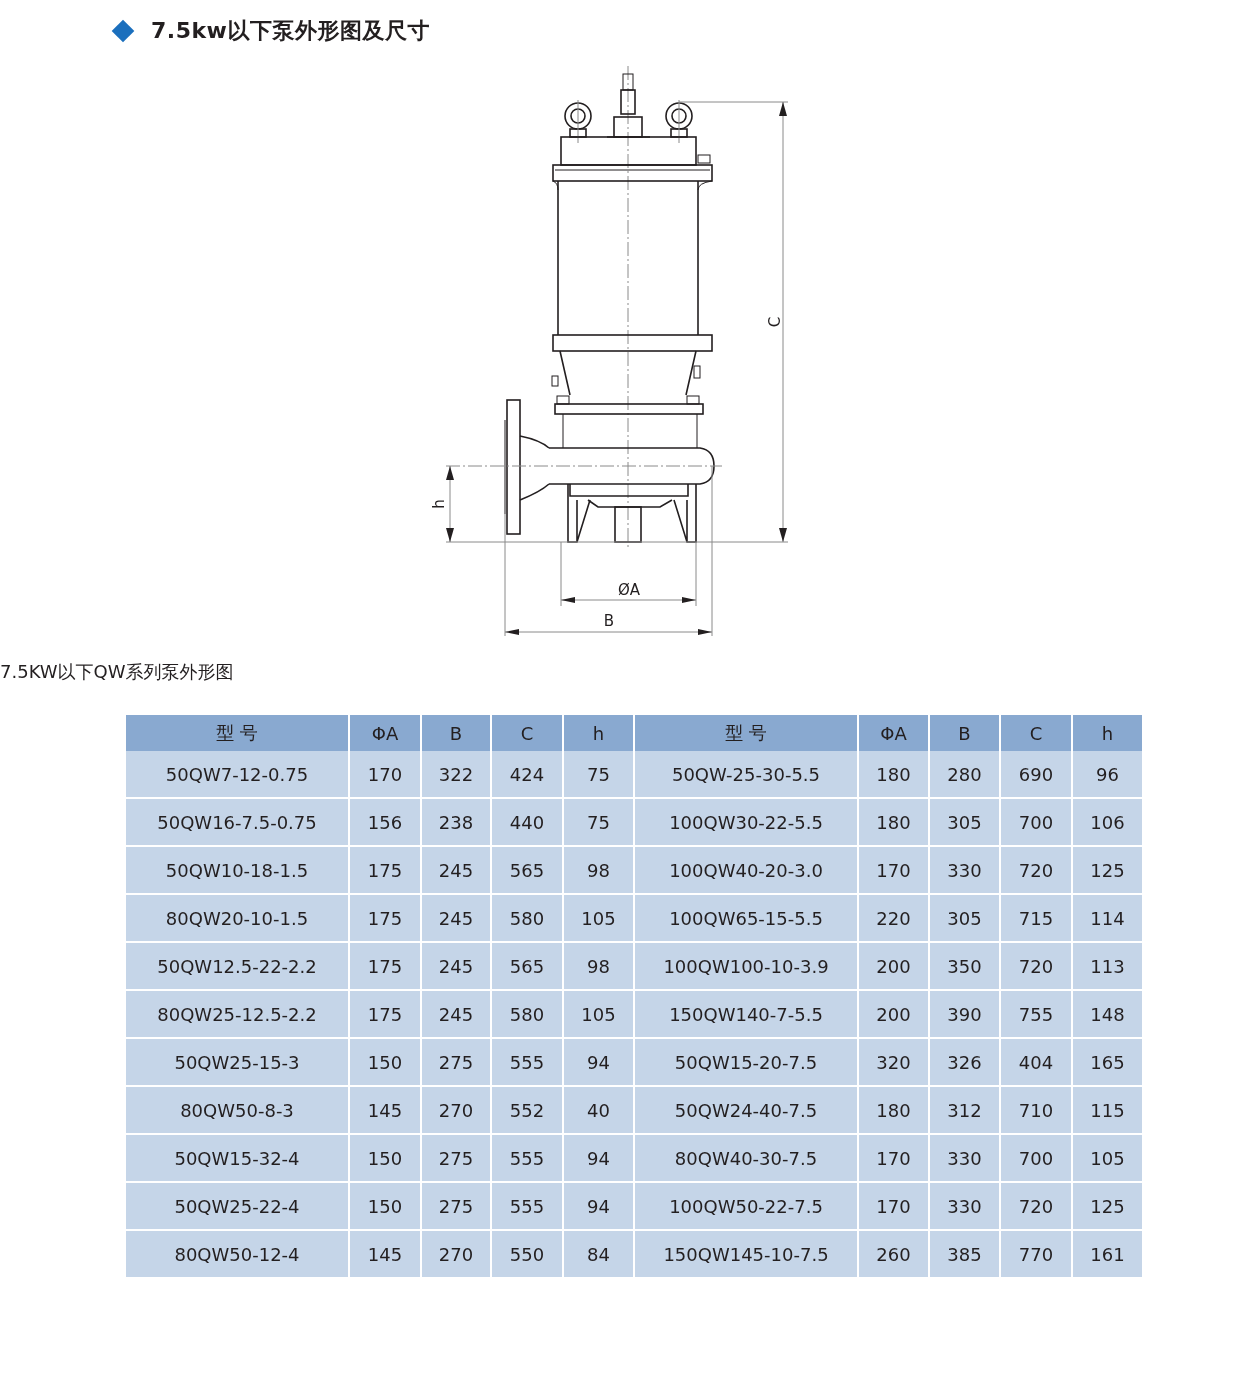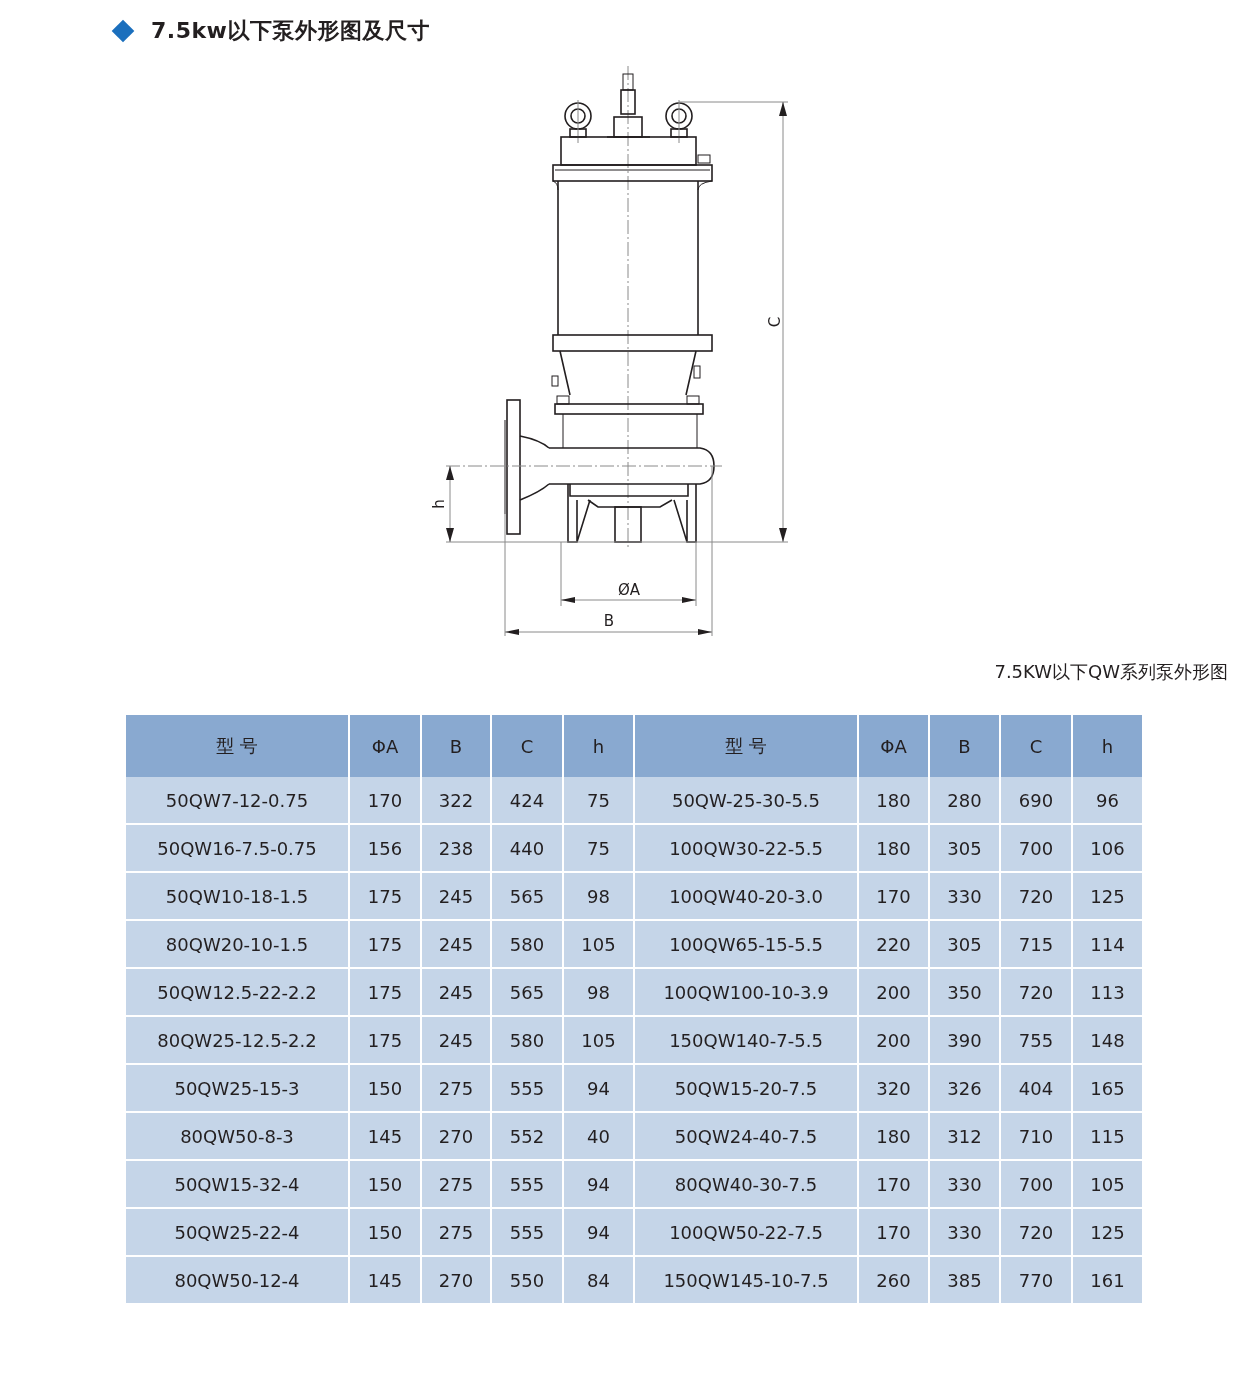"7.5KW以下QW系列泵外形图" .caption { text-align: right -> left }
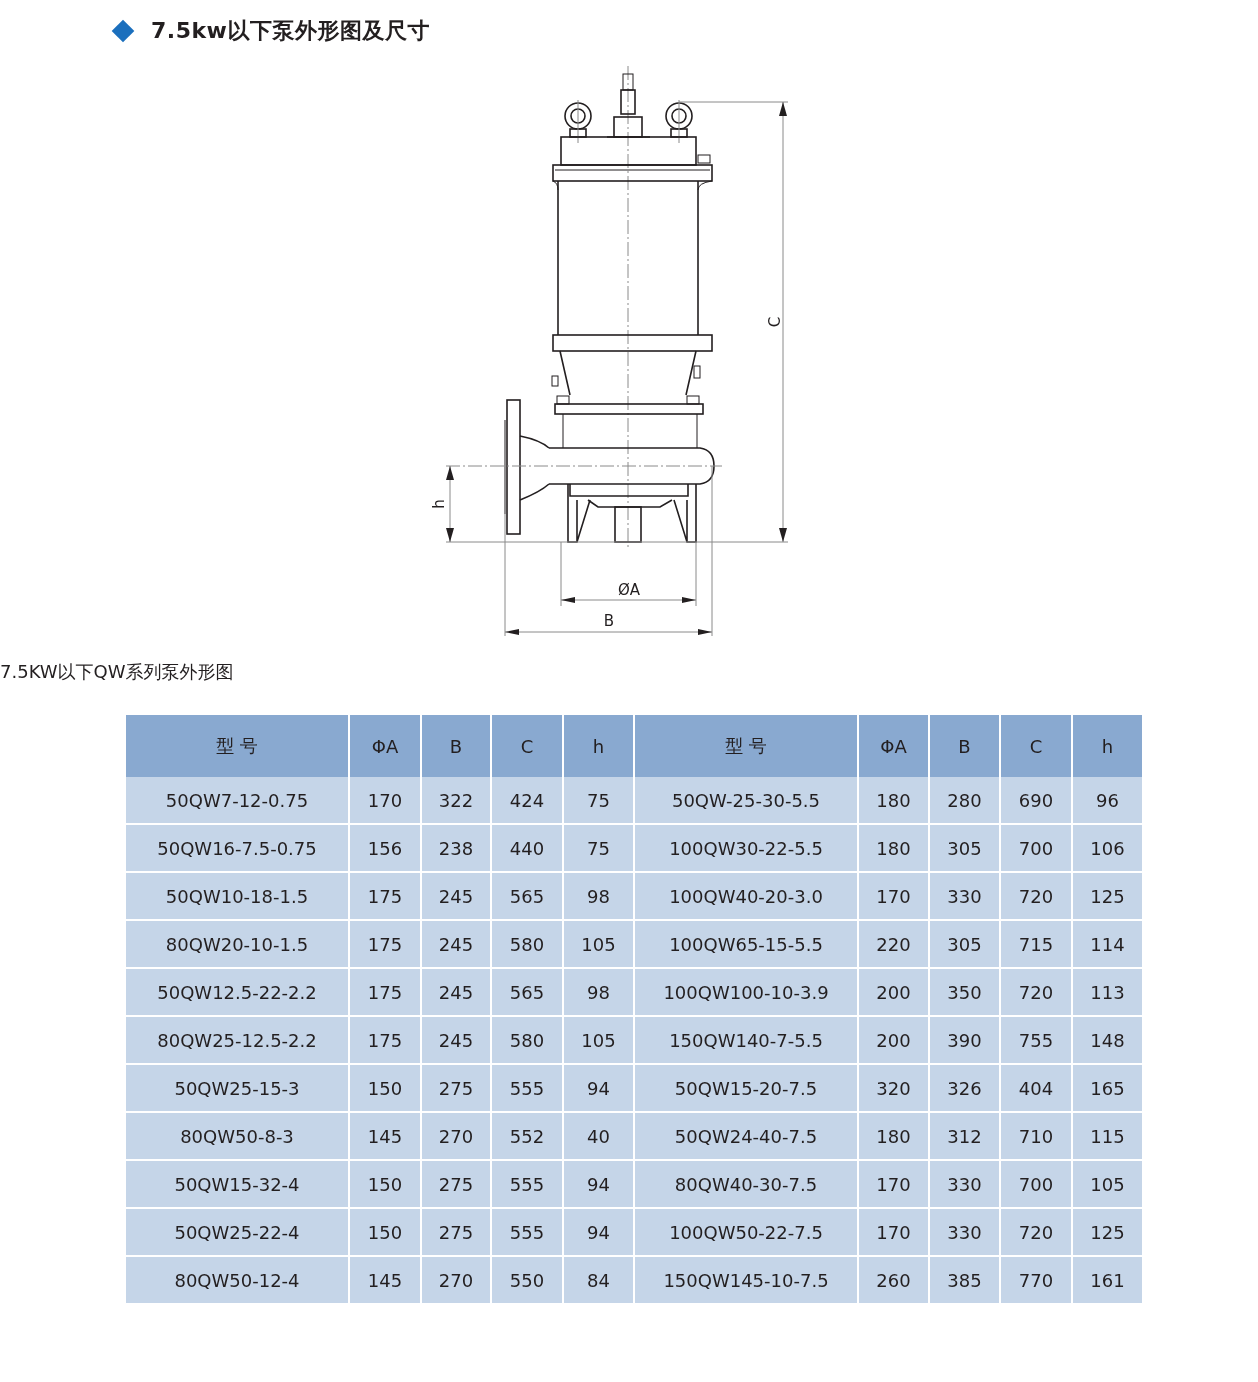"型 号" table.spec th { height: 62px -> 36px }
